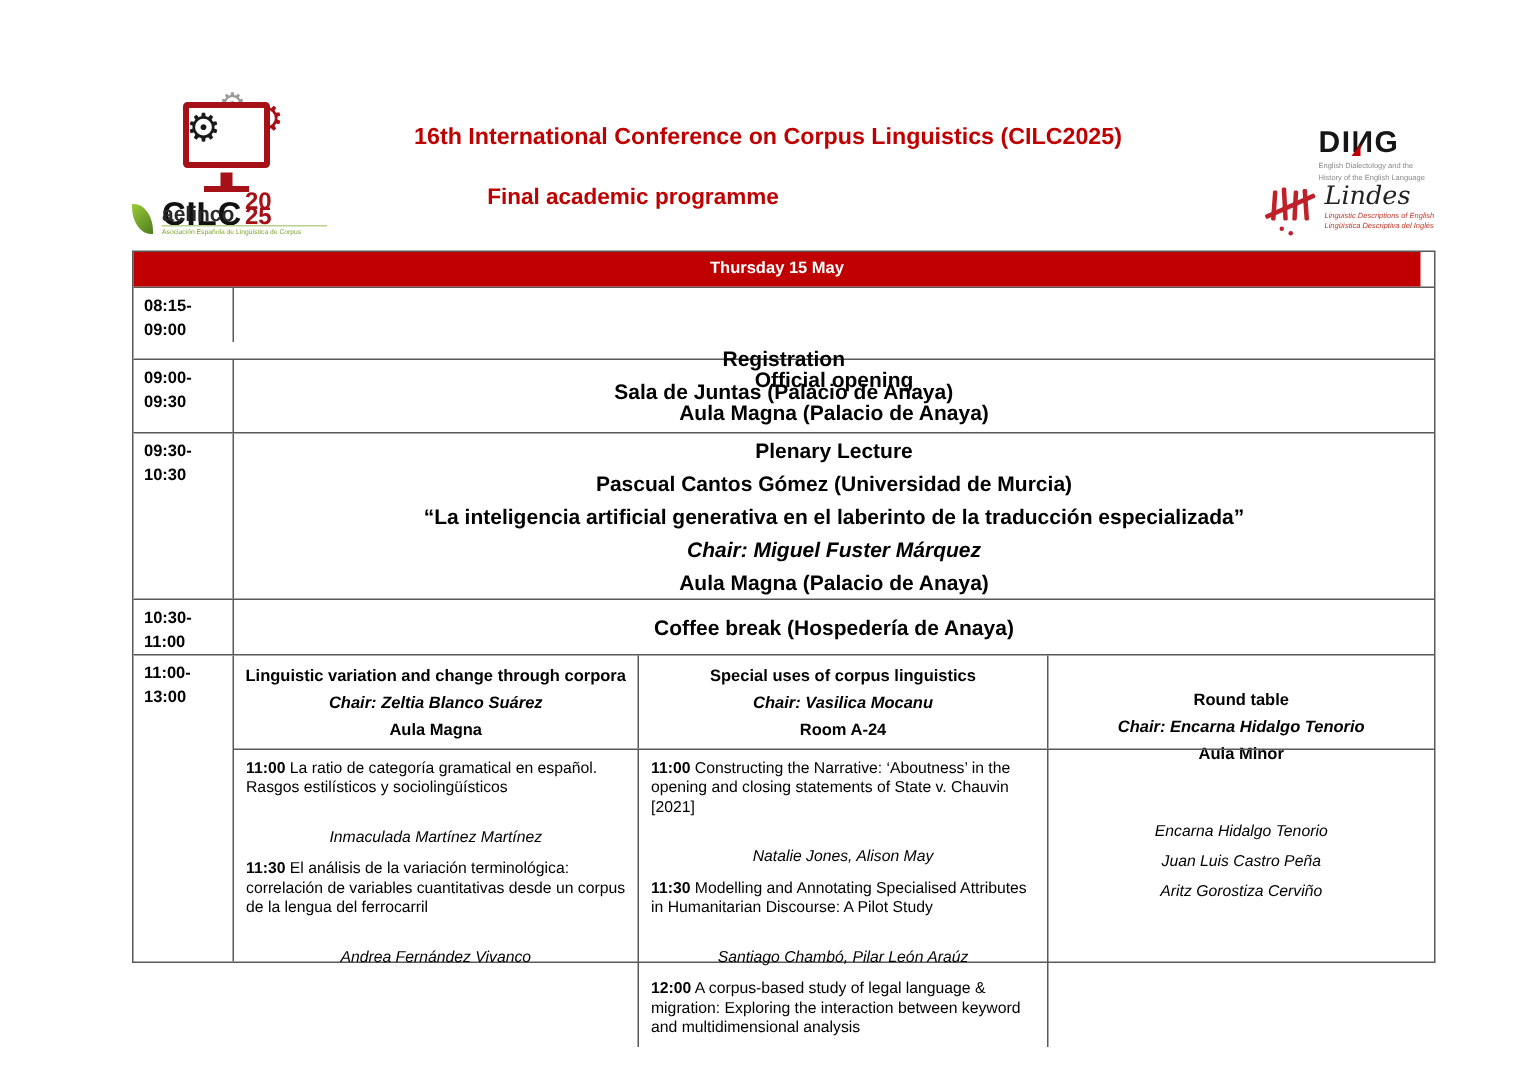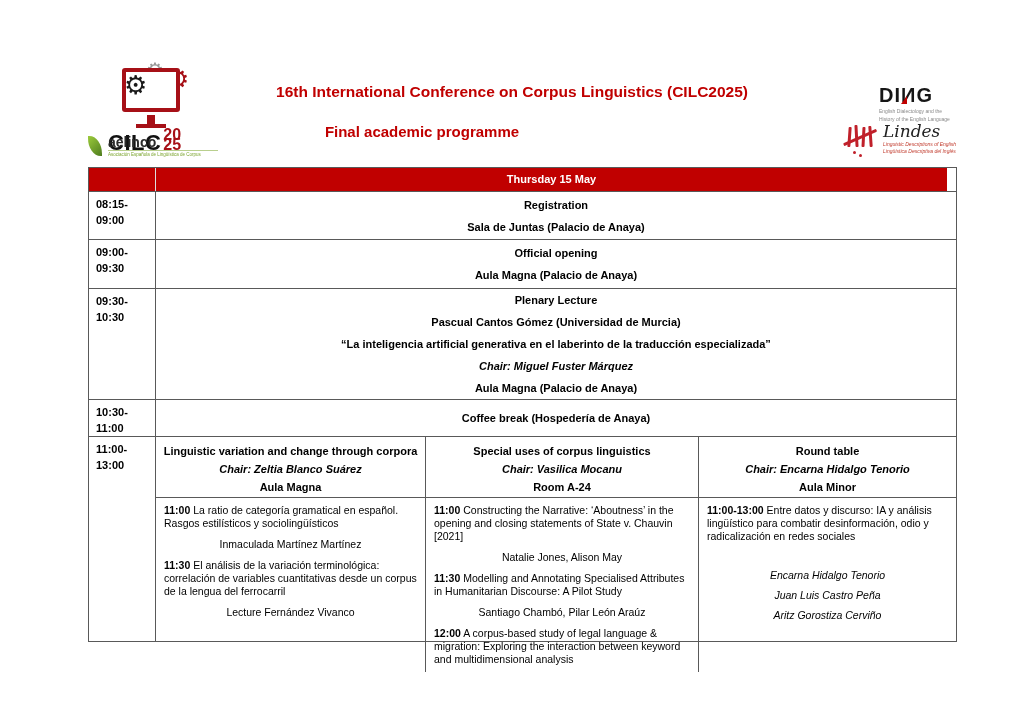"Thursday 15 May" .thead { flex-direction: none -> column }
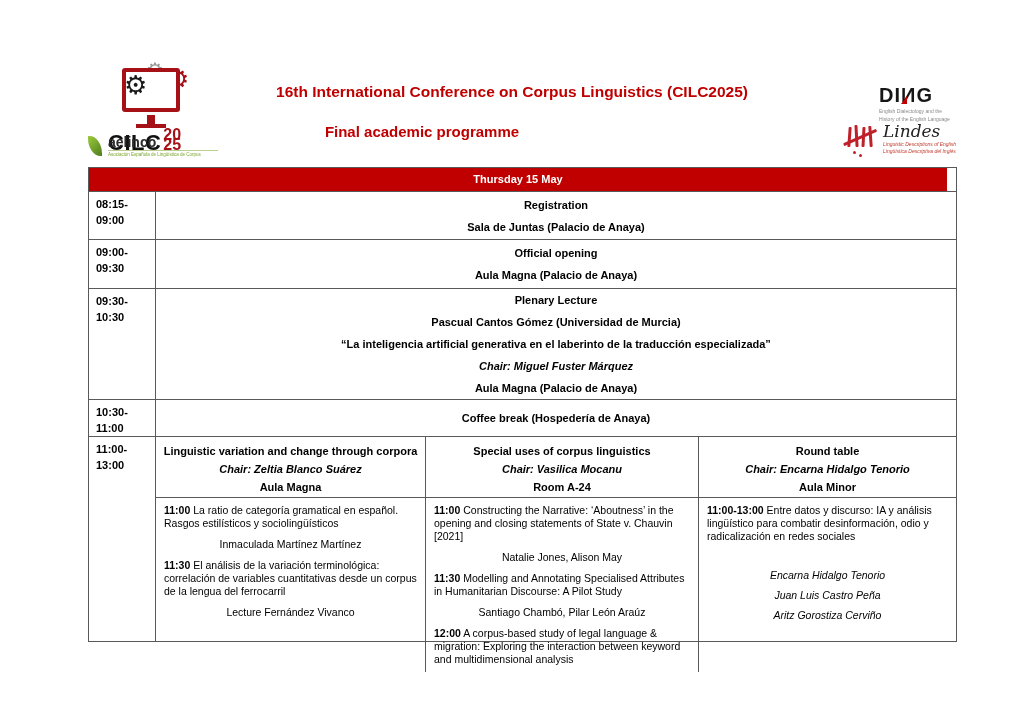"08:15-" .r1 { flex-direction: none -> column }
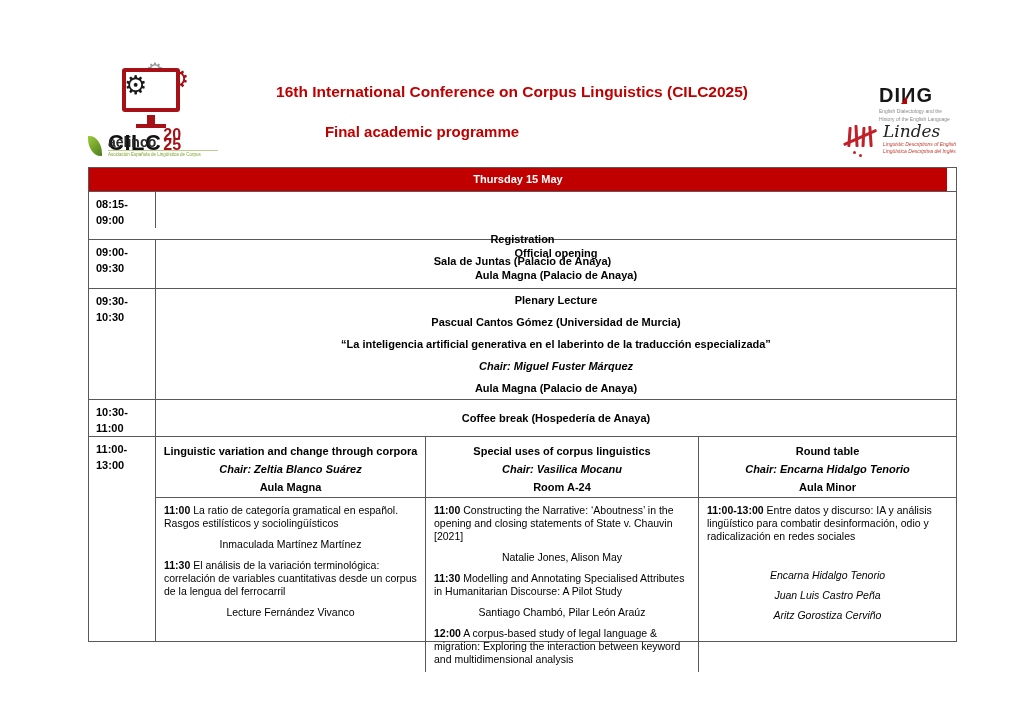"Registration" .content { font-size: 11px -> 14px }
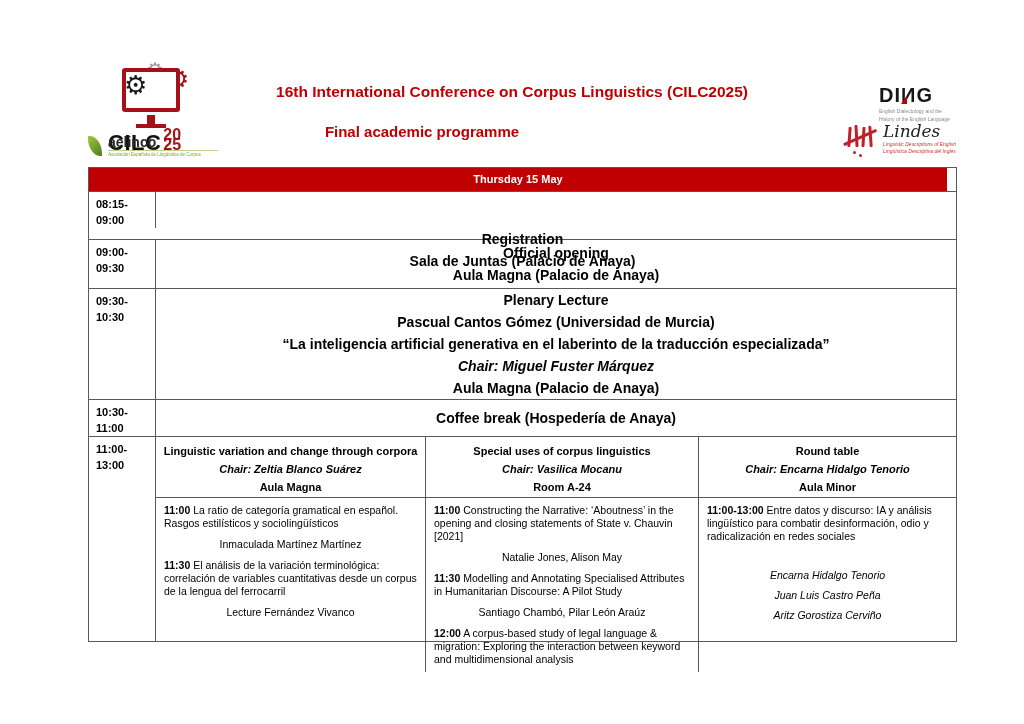"Round table" .c3 { margin-top: none -> 16px }
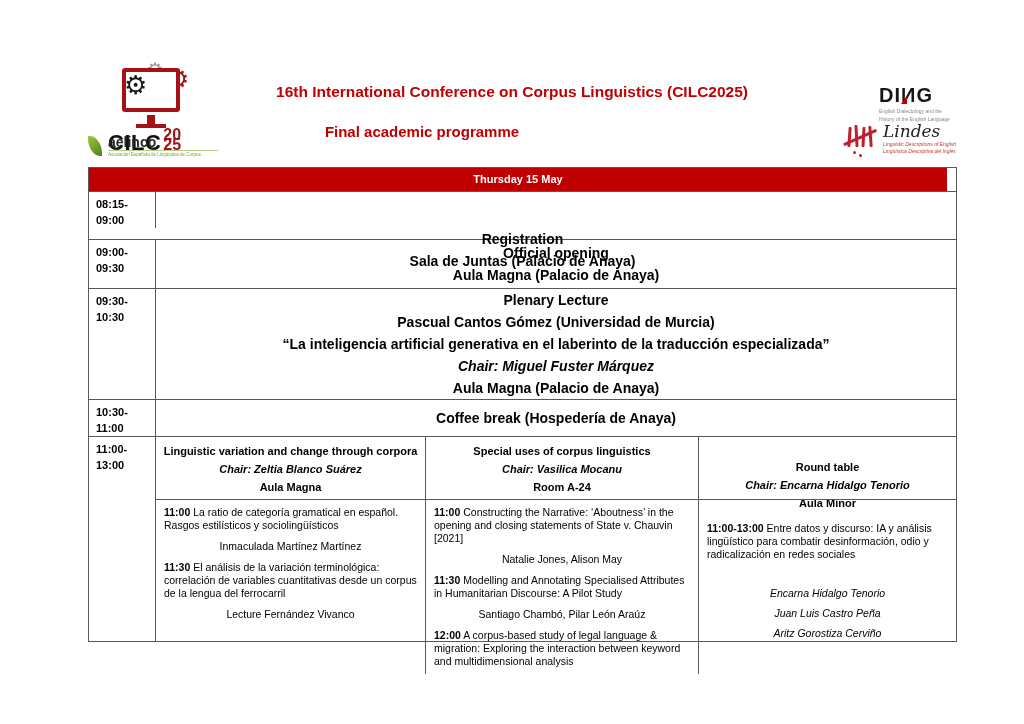"11:00-13:00 Entre datos y discurso:" p.pi-title { html: <p><b>11:00-13:00</b> <span>Entre datos y discurso: IA y análisis lingüístico para combatir desinformación, odio y radicalización en redes sociales</span></p> -> none }
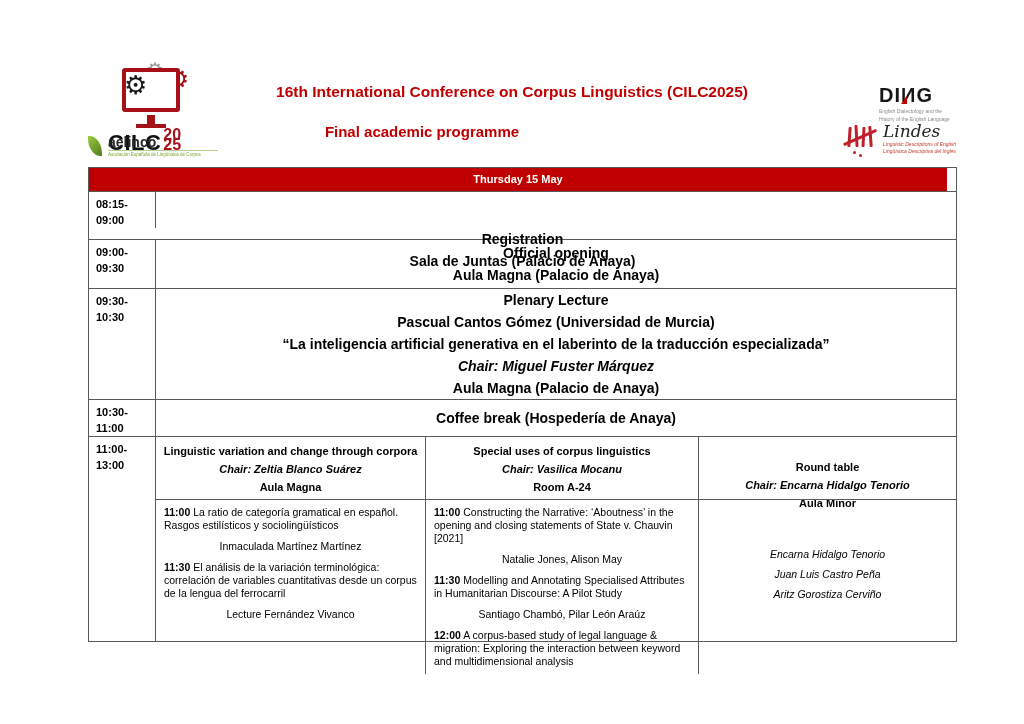"Inmaculada Martínez Martínez" .pi-authors { font-style: none -> italic; margin: 8px 0 8px -> 20px 0 8px }
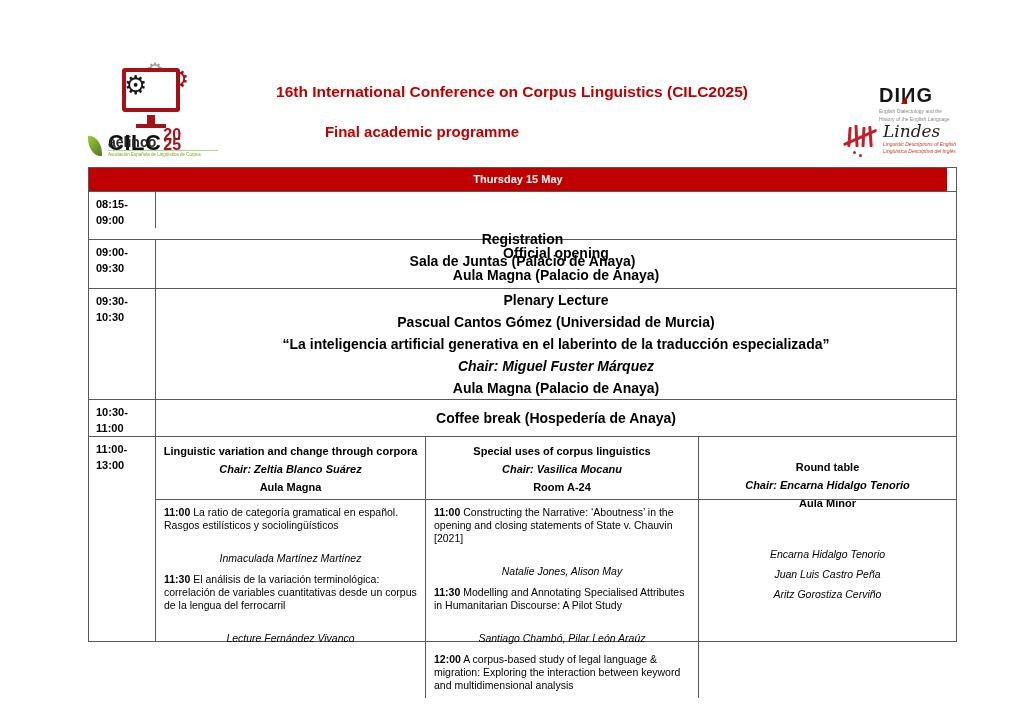"Lecture Fernández Vivanco" p.pi-authors { text: Lecture -> Andrea }
